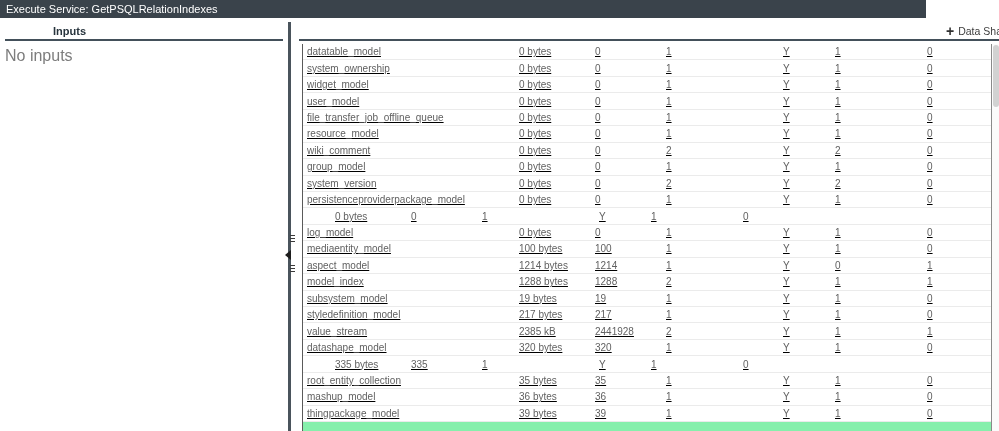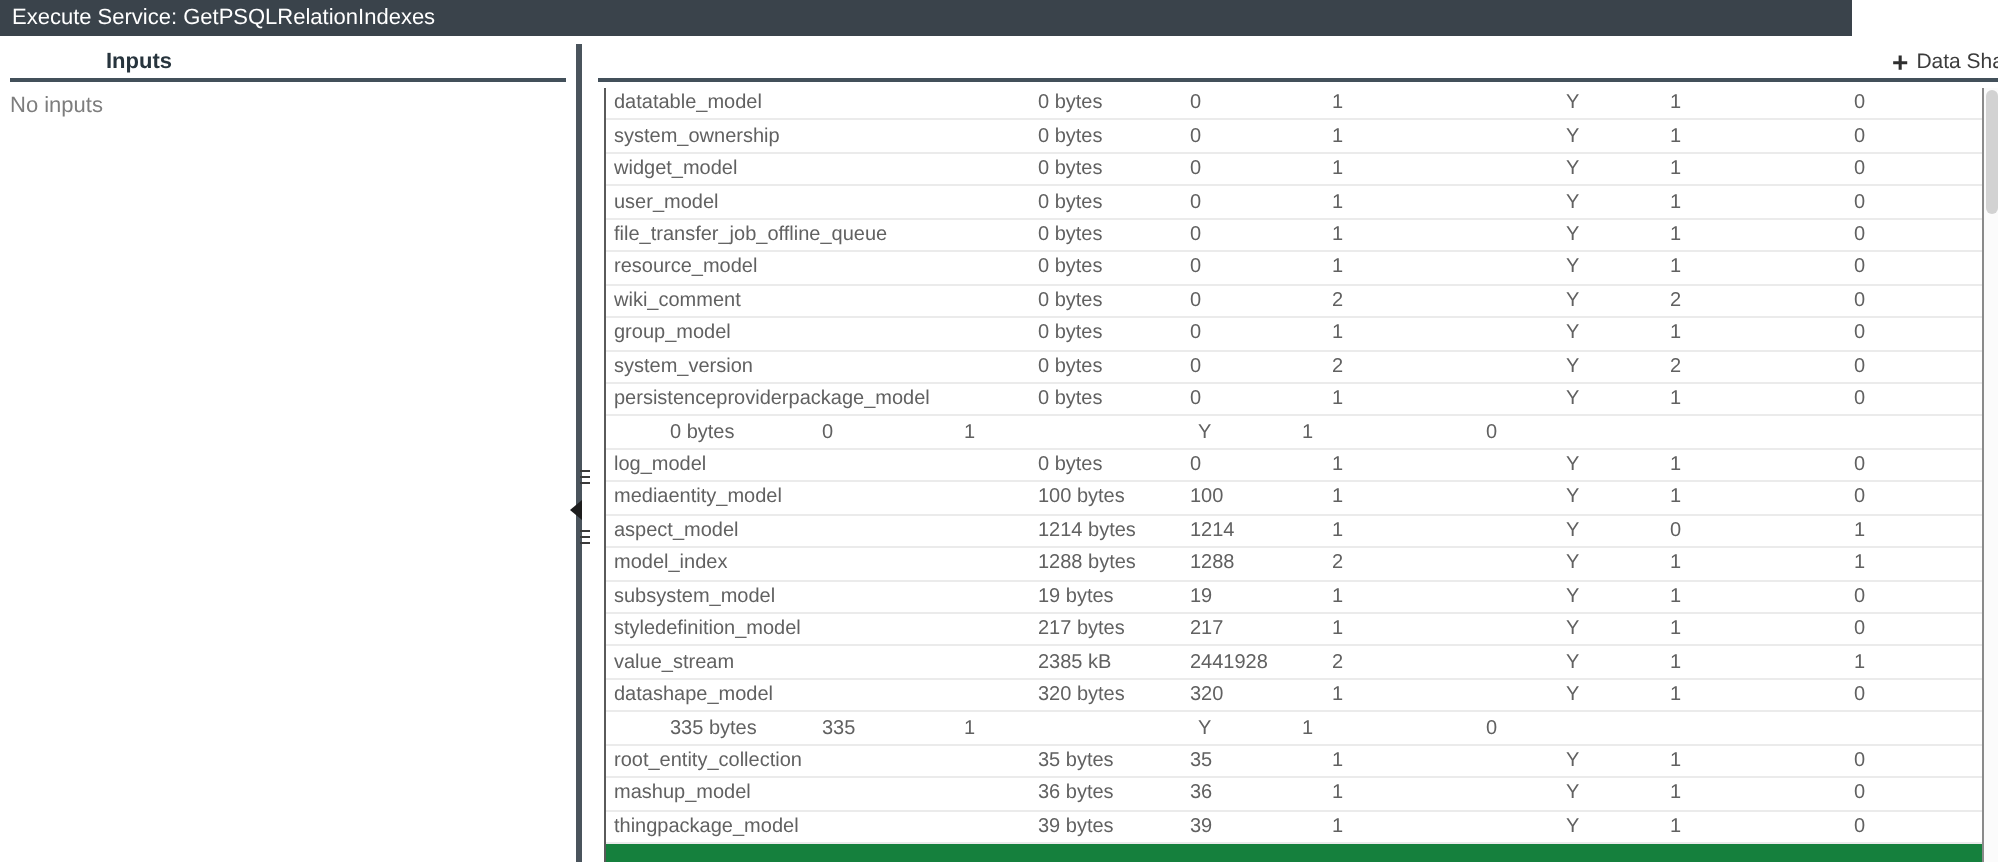"No inputs" .no-inputs { font-size: 11px -> 16px }
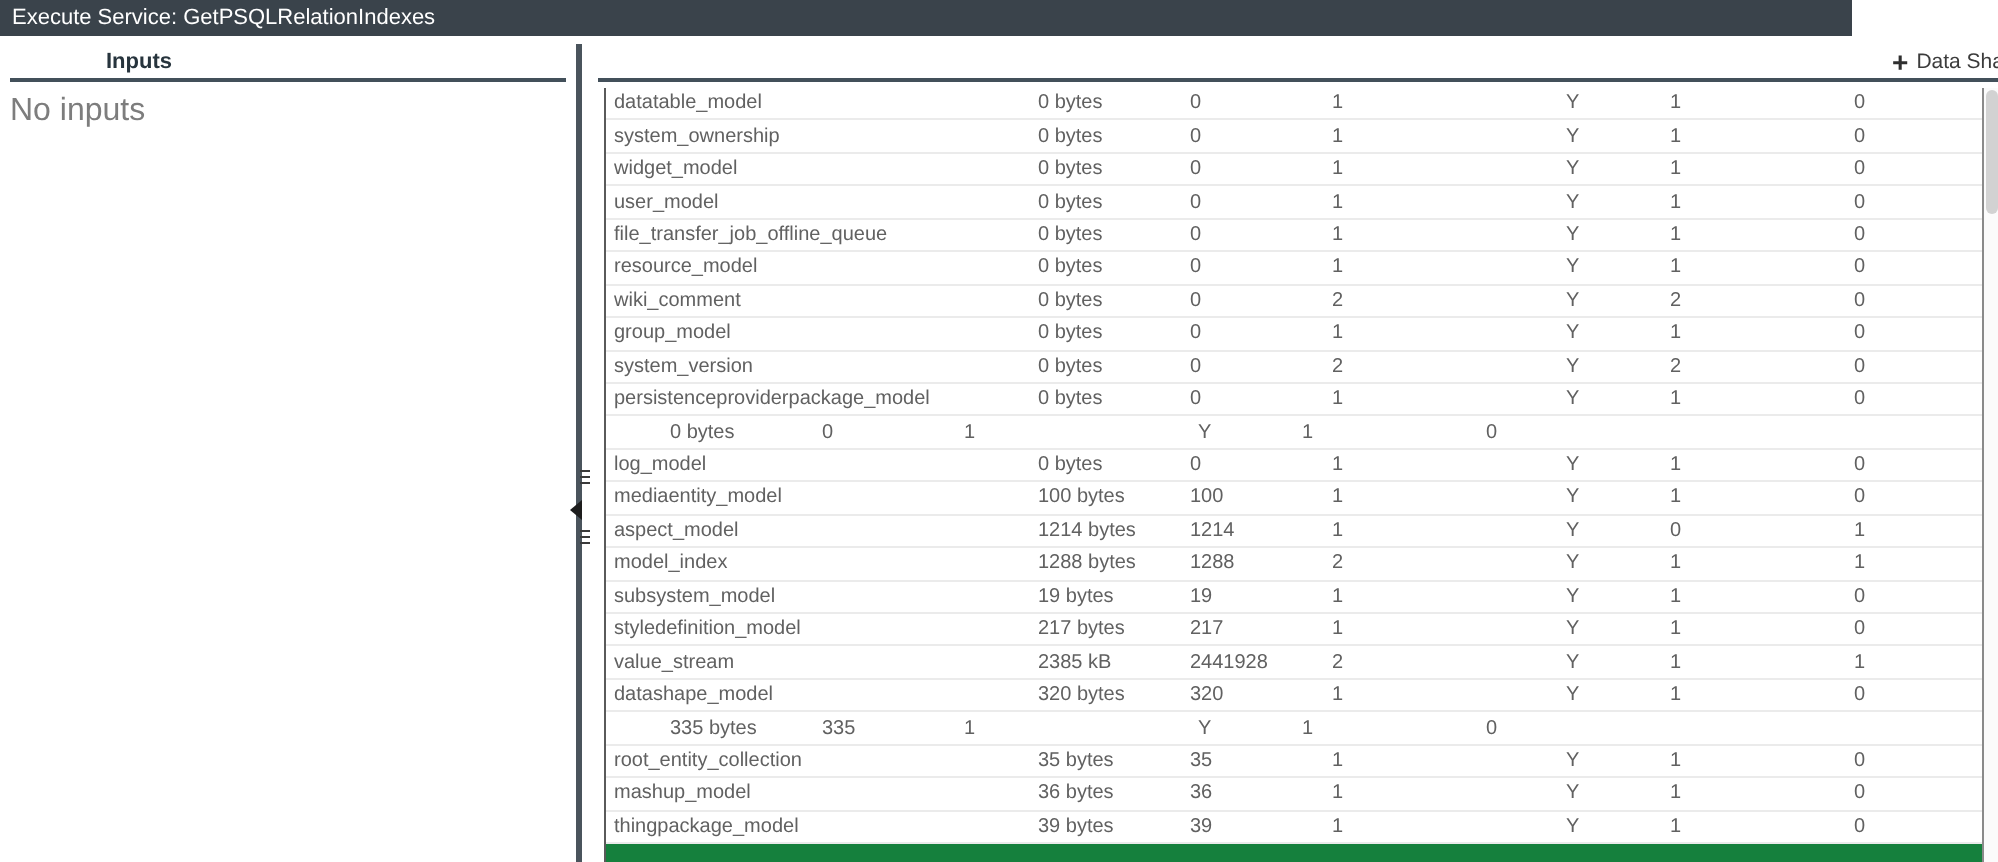"datatable_model" .result-table { background: #15803d -> #86efac; text-decoration: none -> underline }
